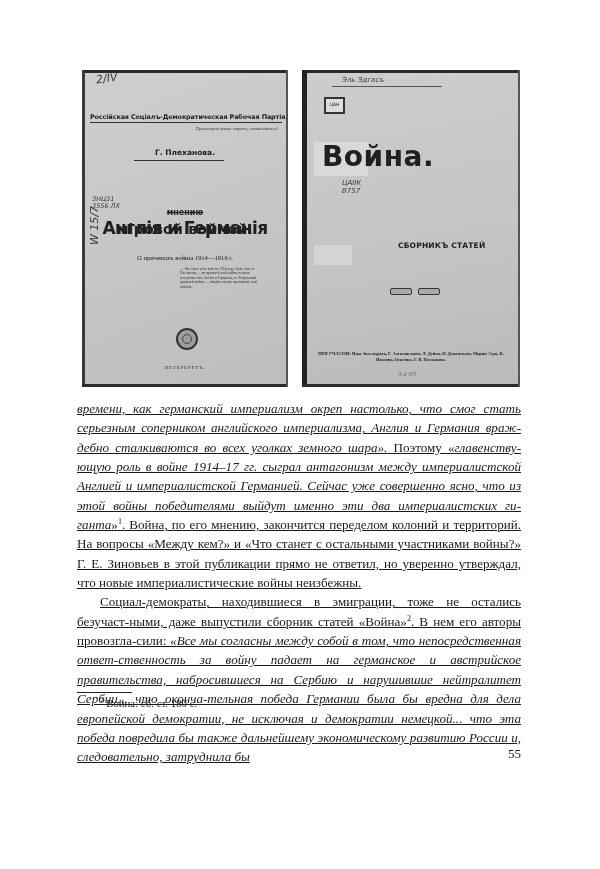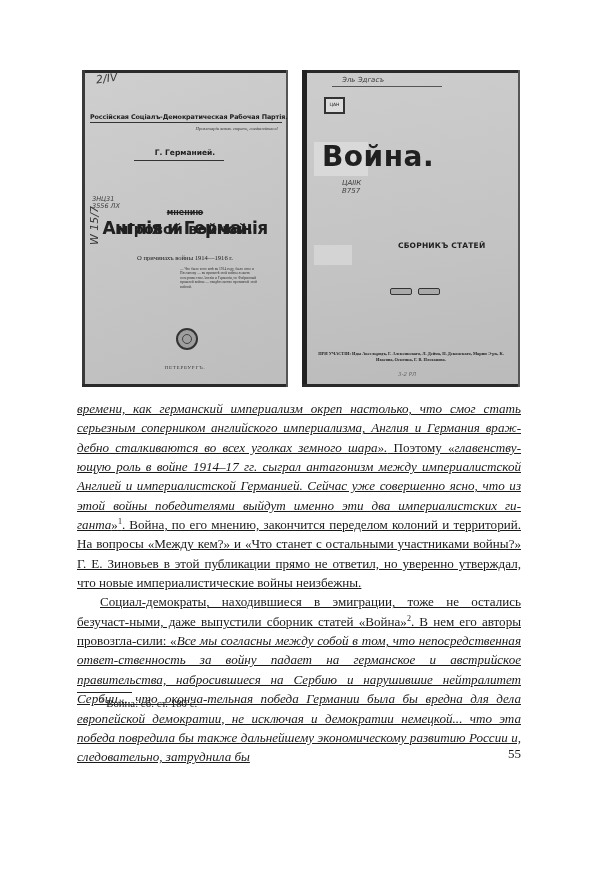"Г. Германией." div.c-text { text: Германией -> Плеханова }
